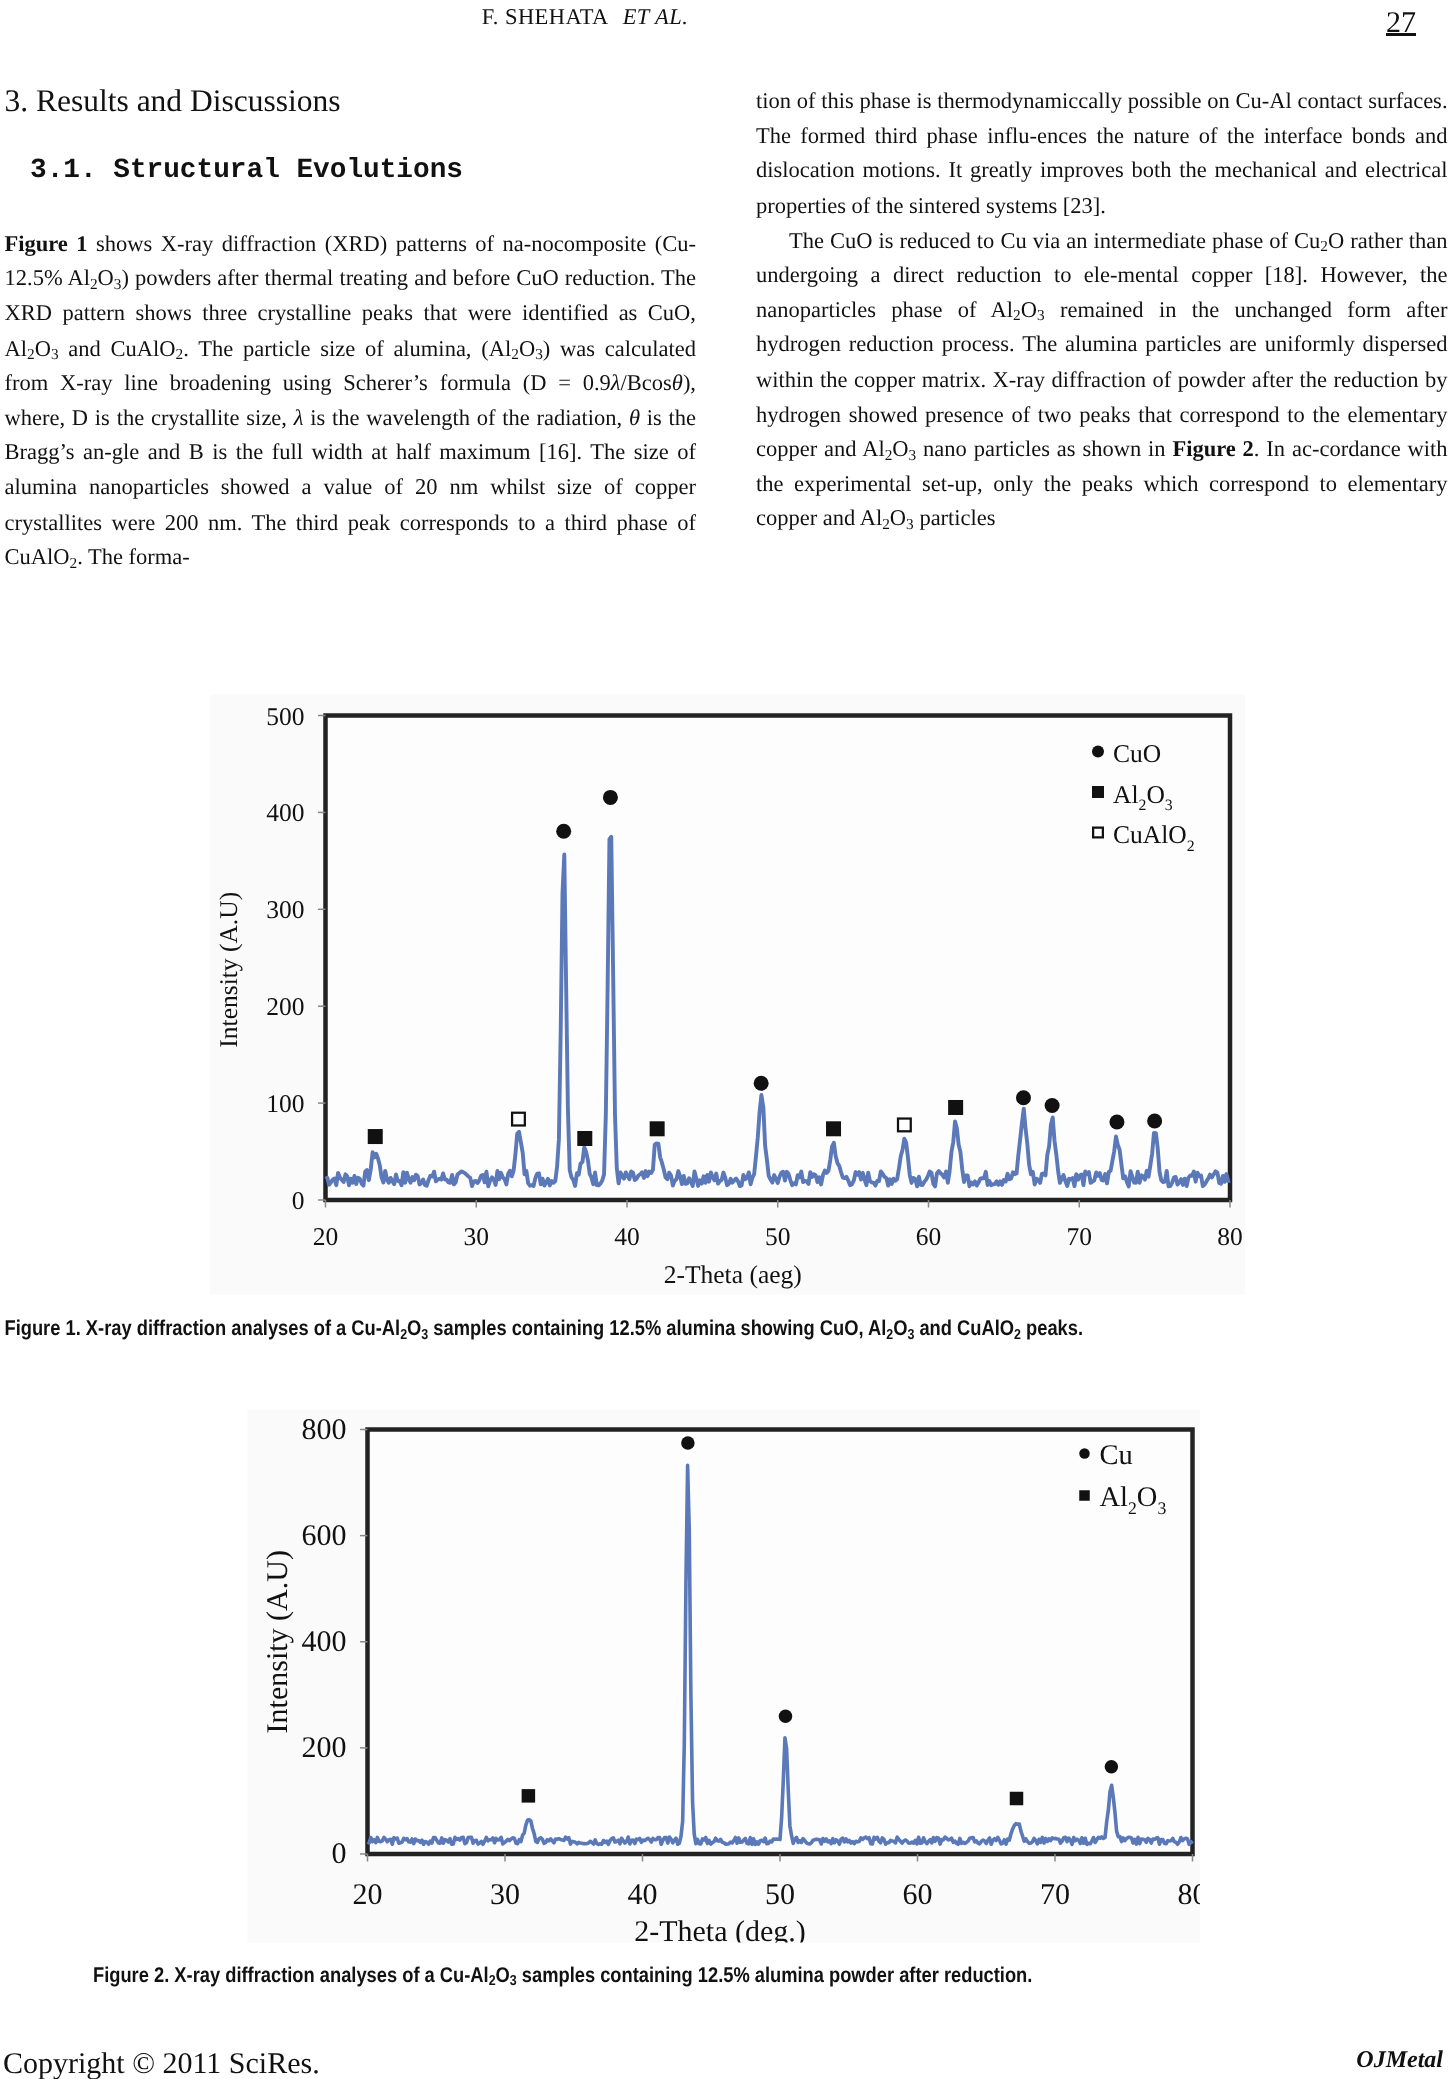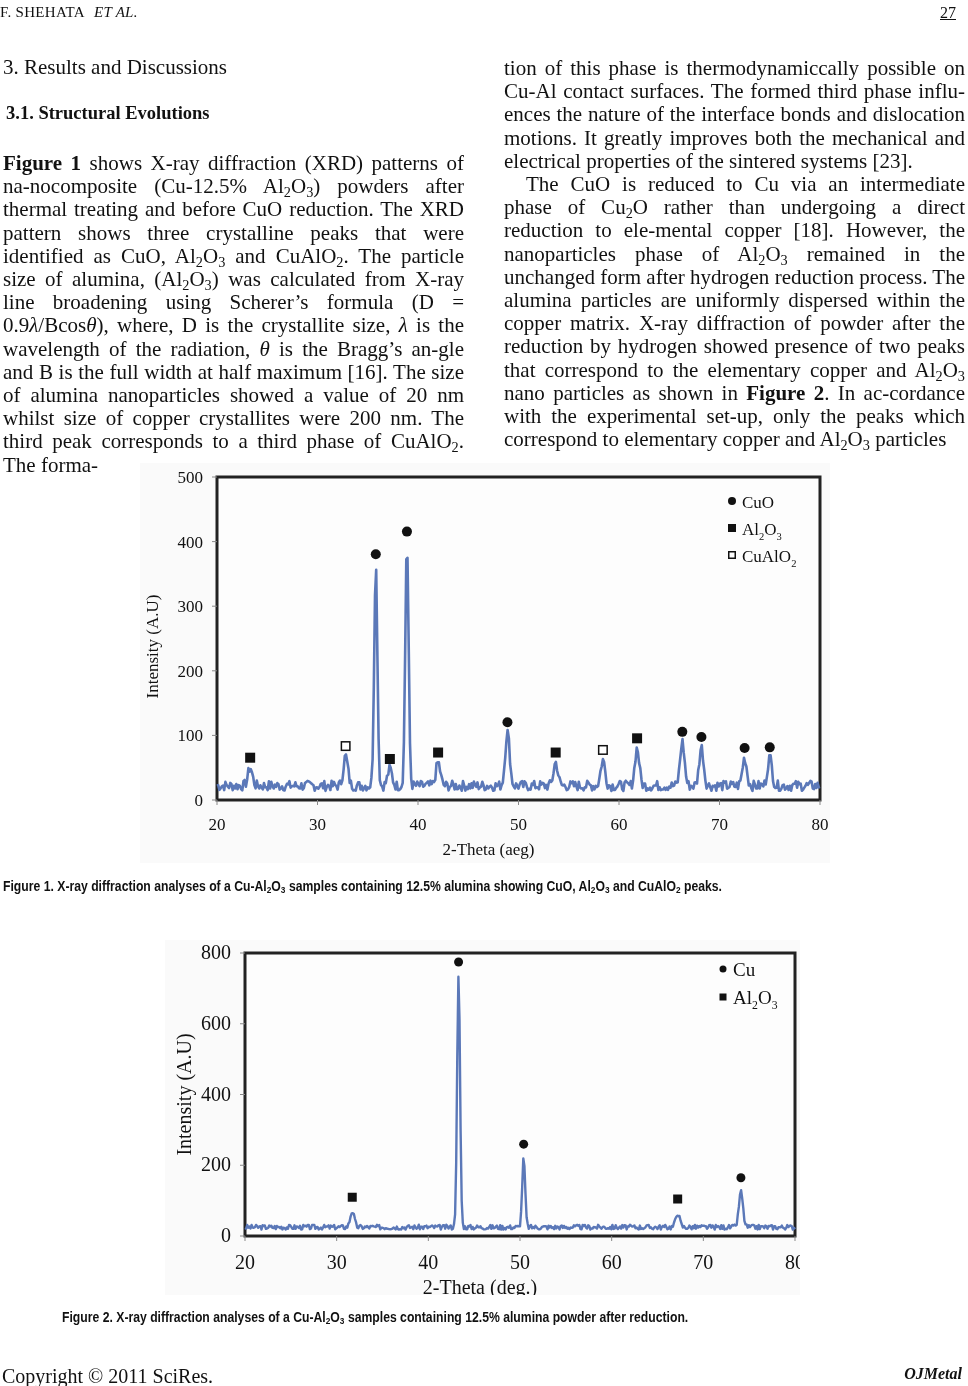"F. SHEHATA ET AL." .running-head { text-align: none -> center }
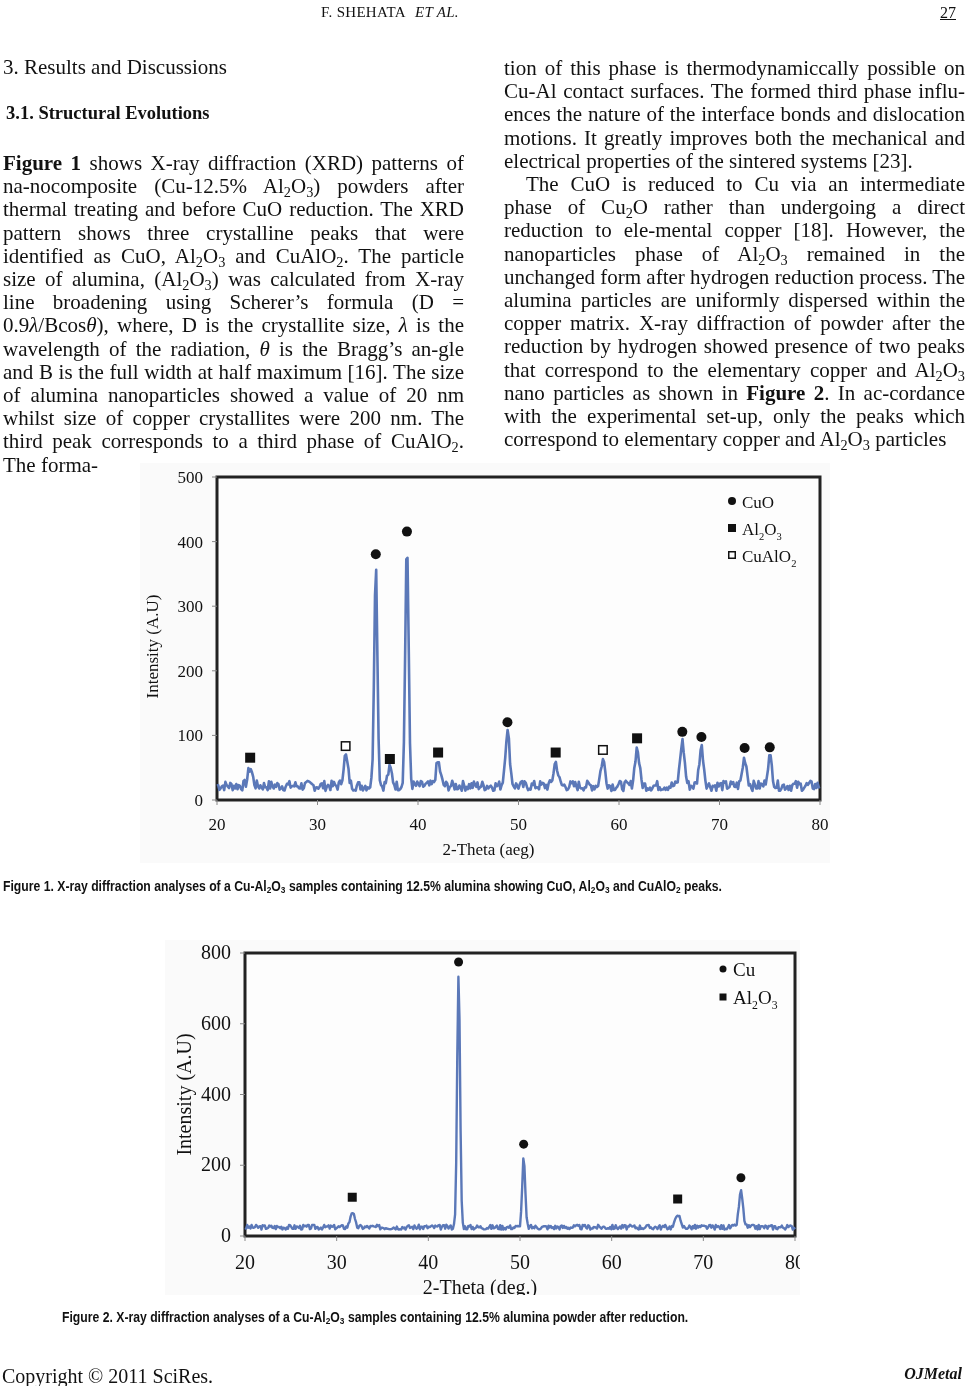"27" .page-num { font-size: 16px -> 20px; right: 12px -> 24px }
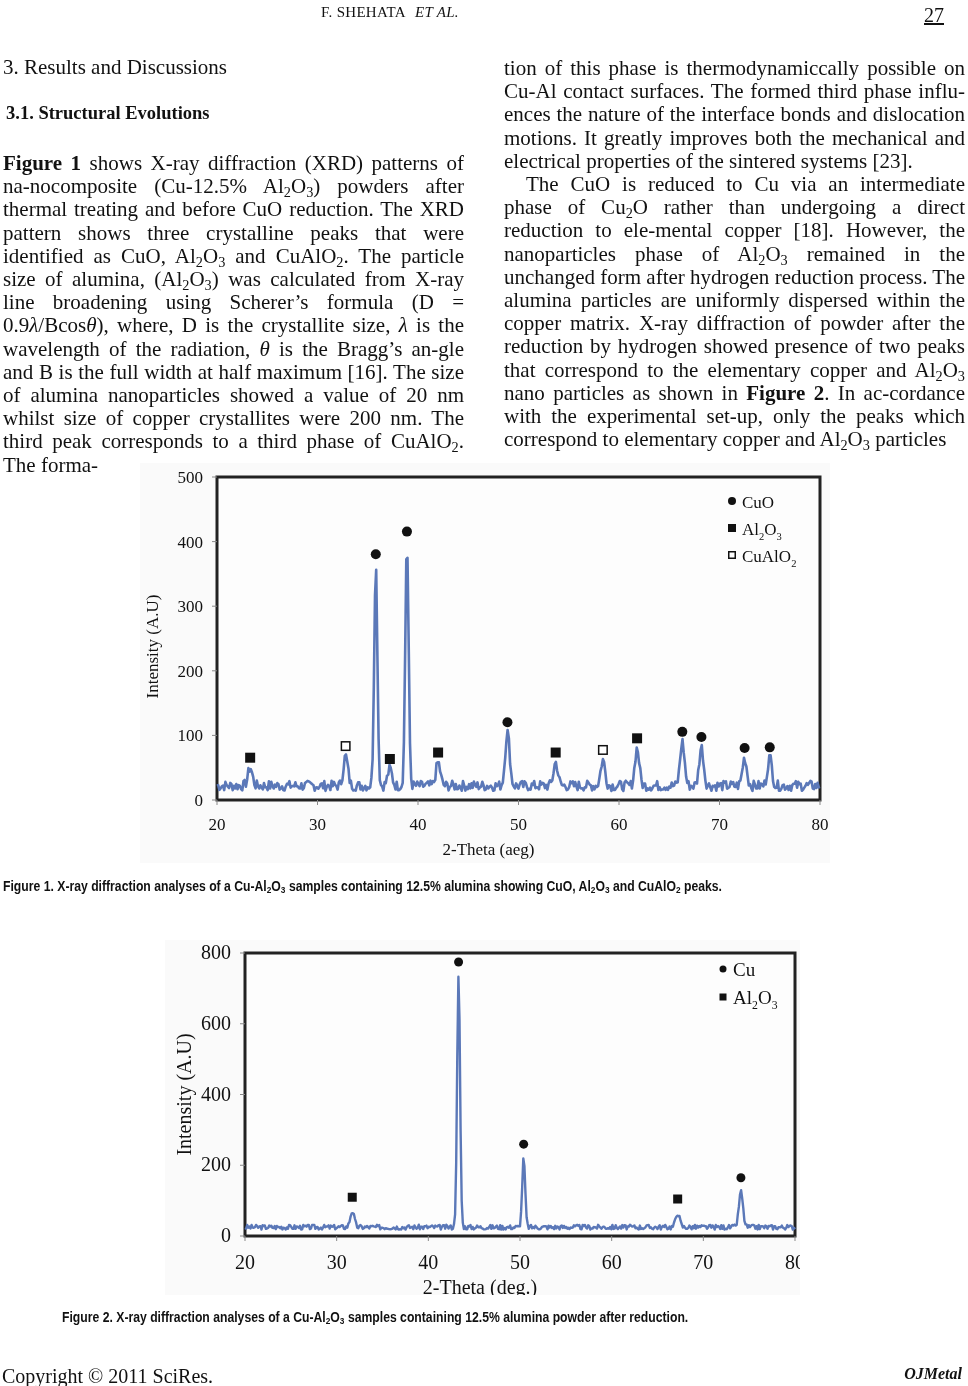"tion of this phase is" .col { font-size: 21px -> 15px }
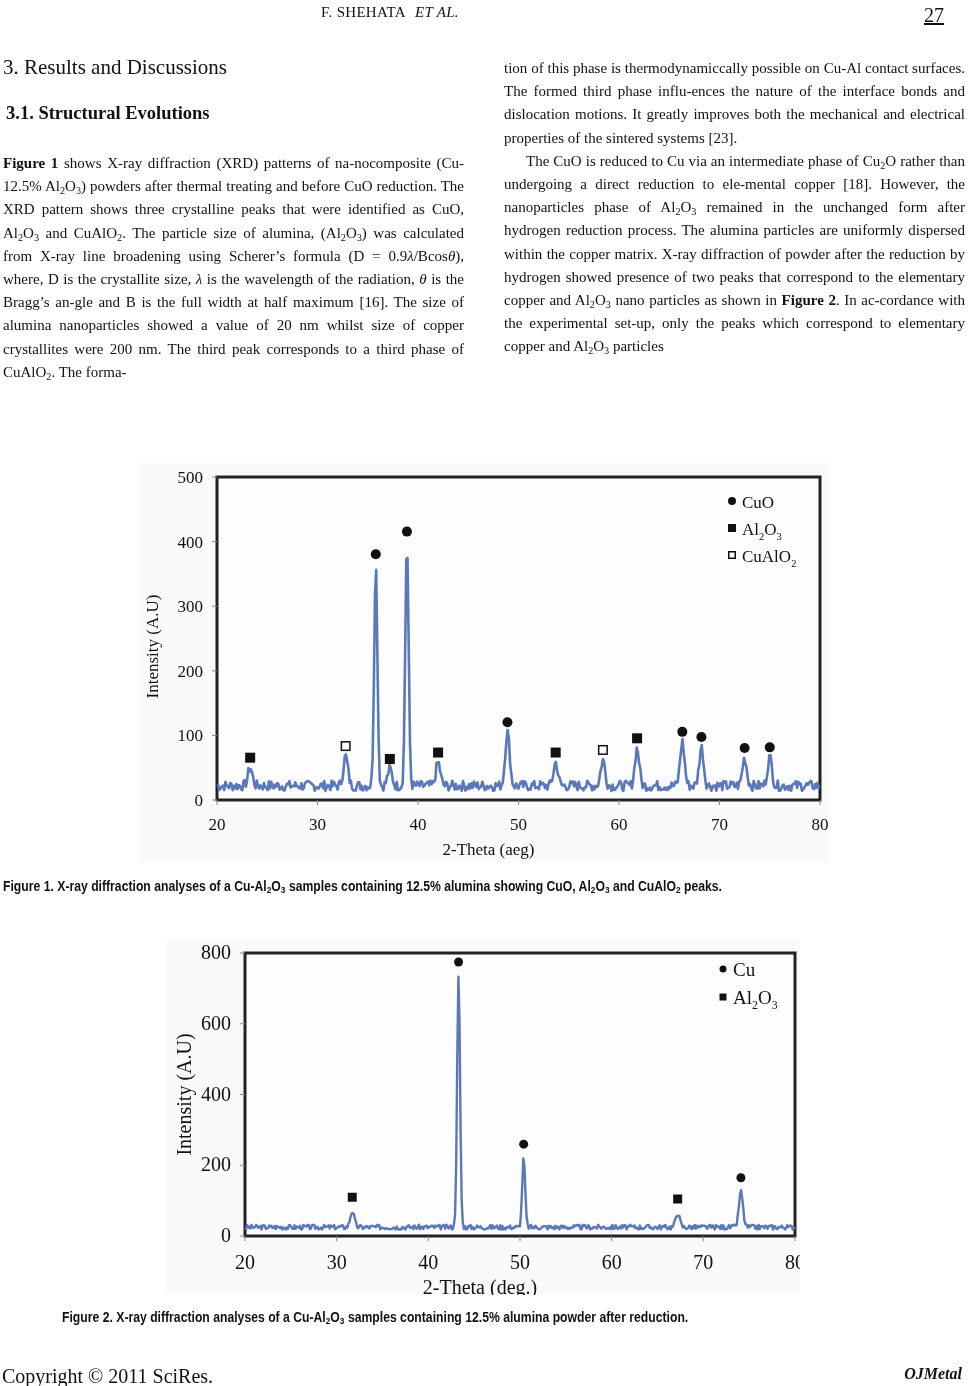"3.1. Structural Evolutions" .h2 { font-family: none -> Liberation Mono, monospace; left: 6px -> 20px }
